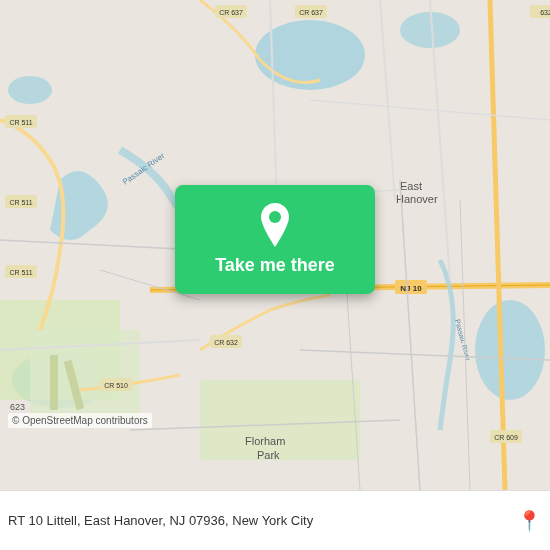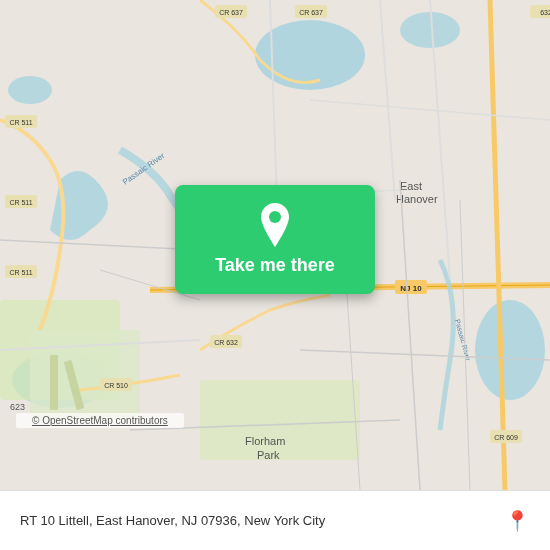"© OpenStreetMap contributors" #osm-credit { left: 16px -> 8px; padding: 2px 16px -> 2px 4px; text-decoration: underline -> none }
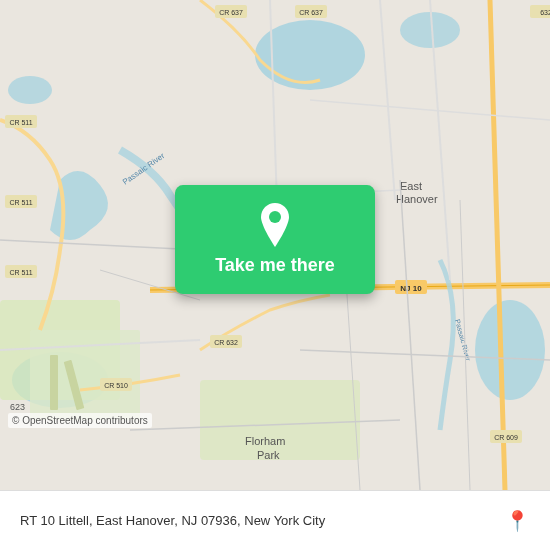"RT 10 Littell, East Hanover," #bottom-bar { padding: 0 20px -> 0 8px }
